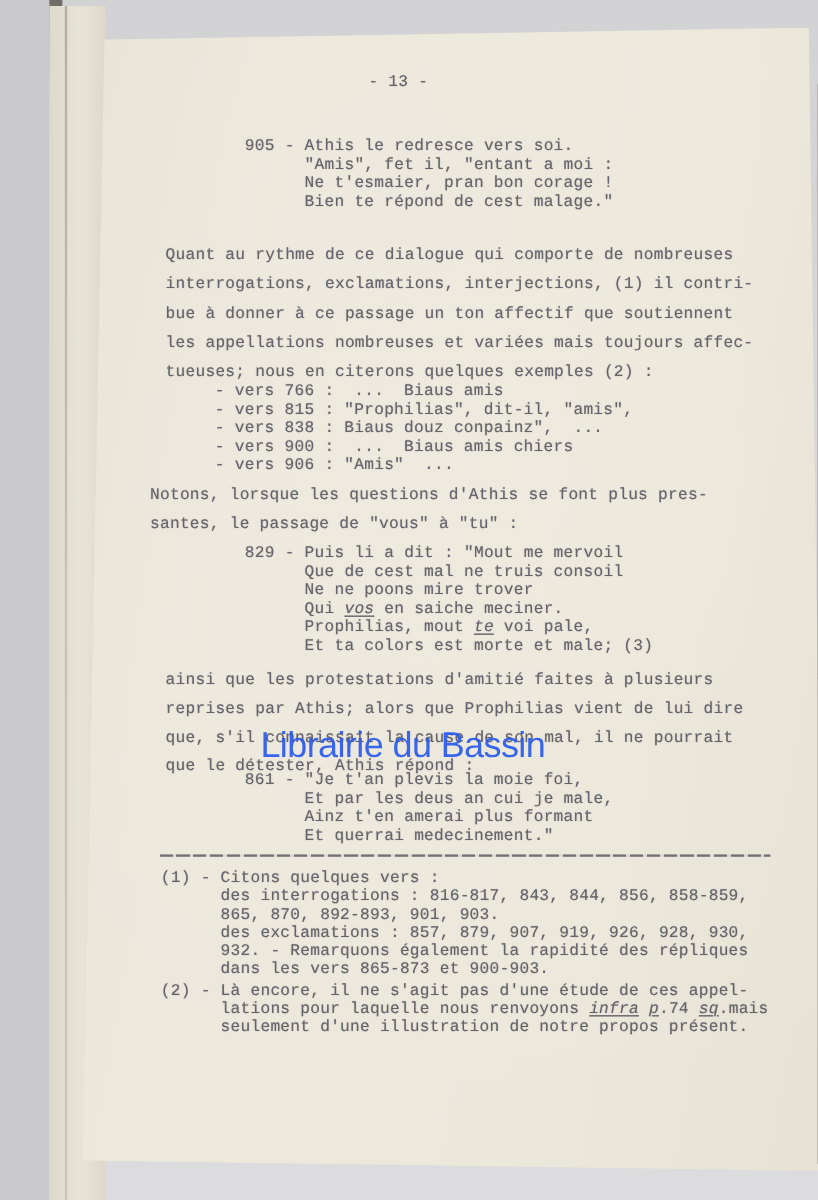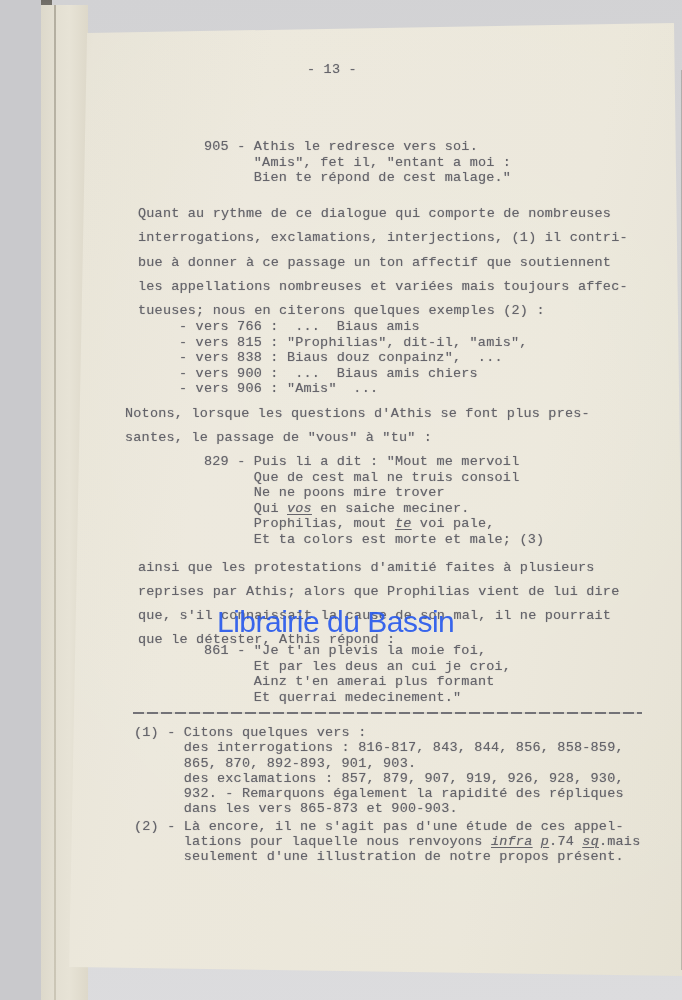"905 - Athis le redresce" div.tw { top: 139px -> 115px }
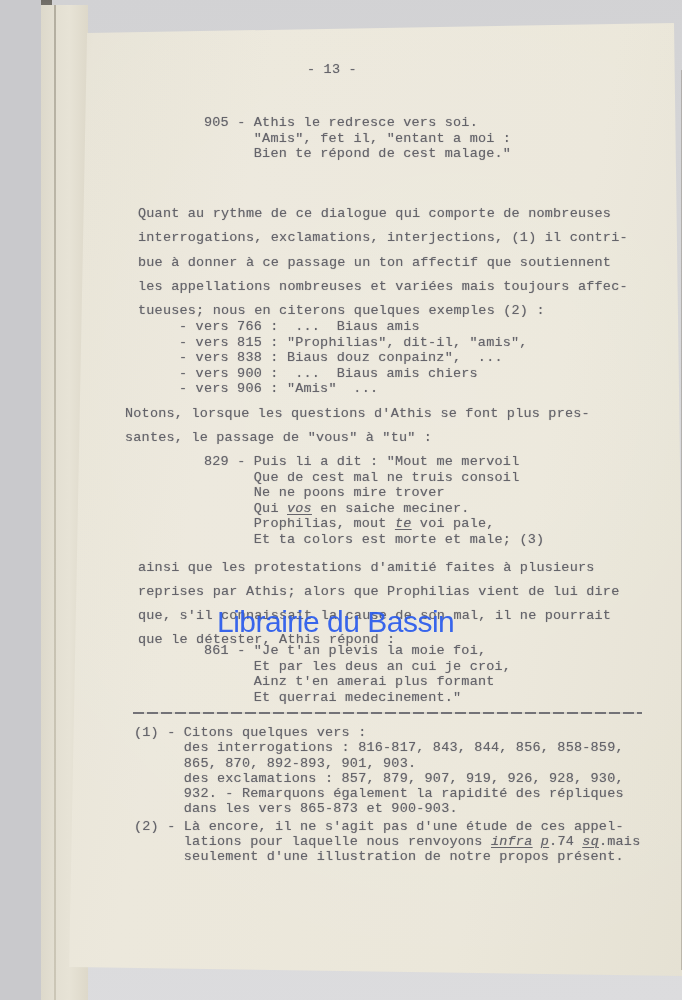"Ne t'esmaier, pran bon corage" div.line { html: none -> <div><span> Ne t'esmaier, pran bon corage !</span></div> }
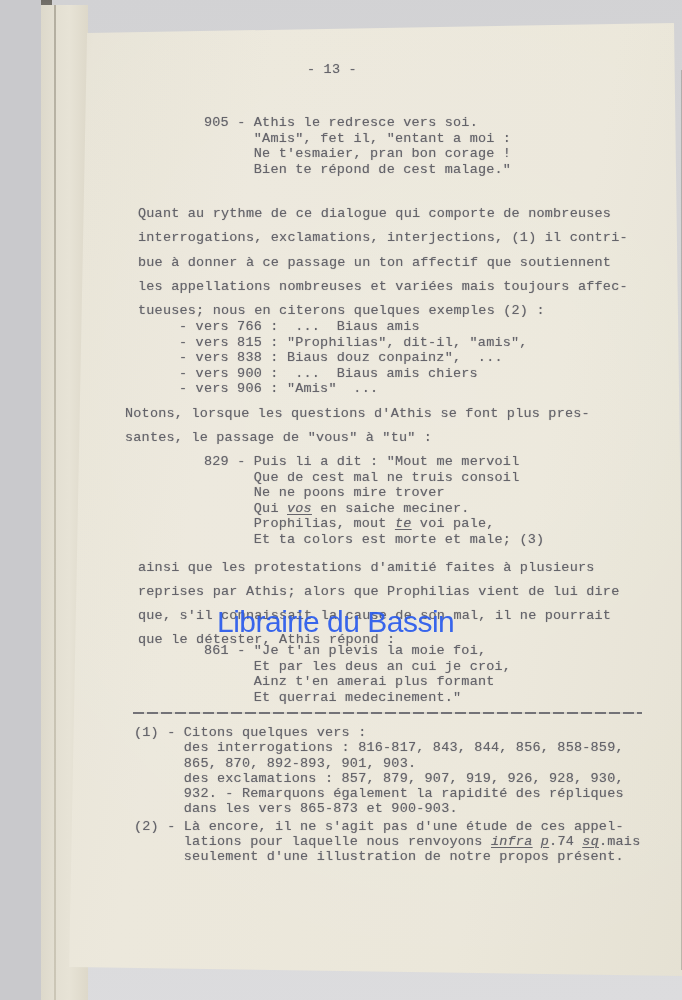"Et par les deus an" span { text: croi -> male }
